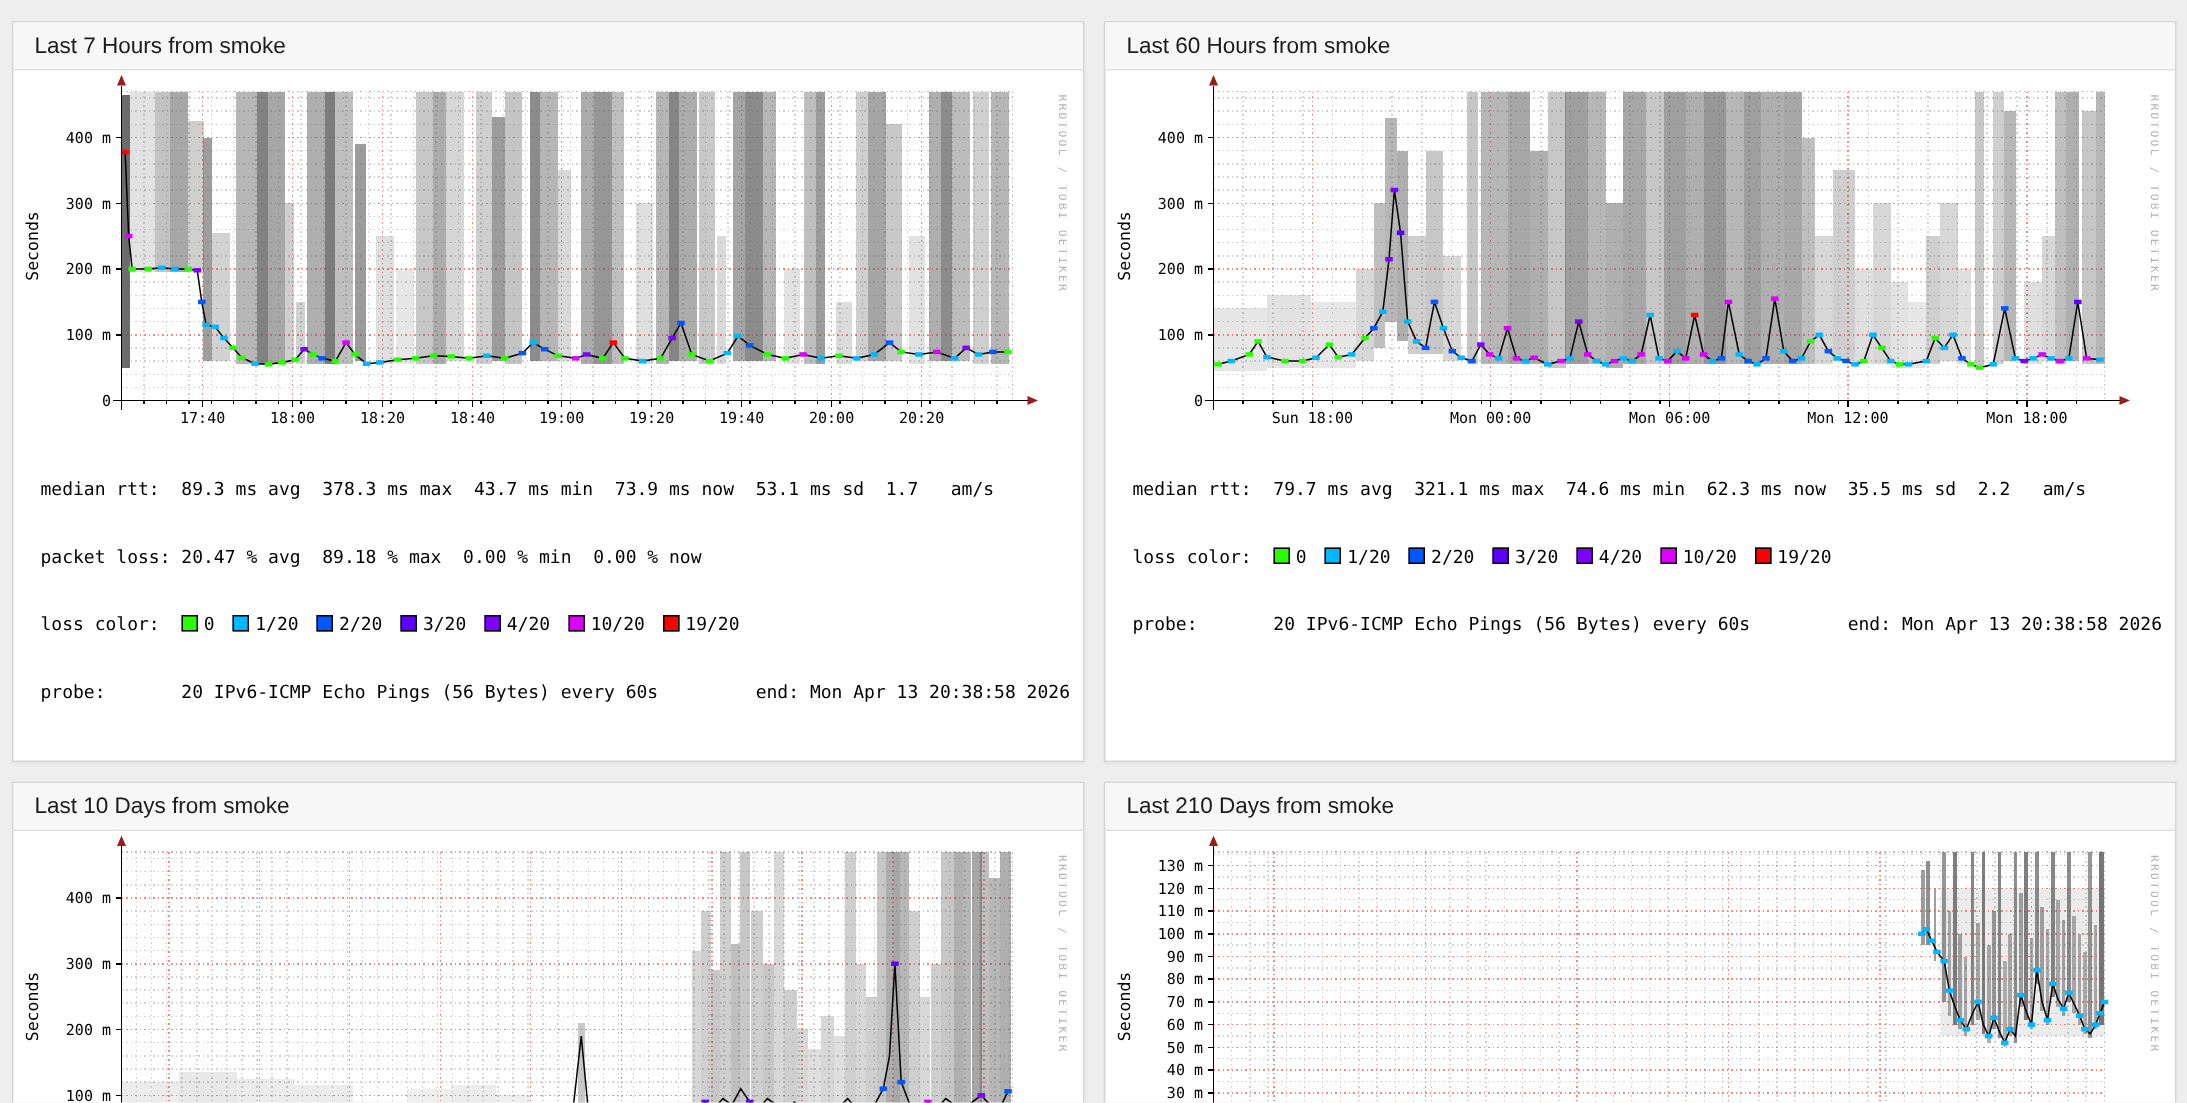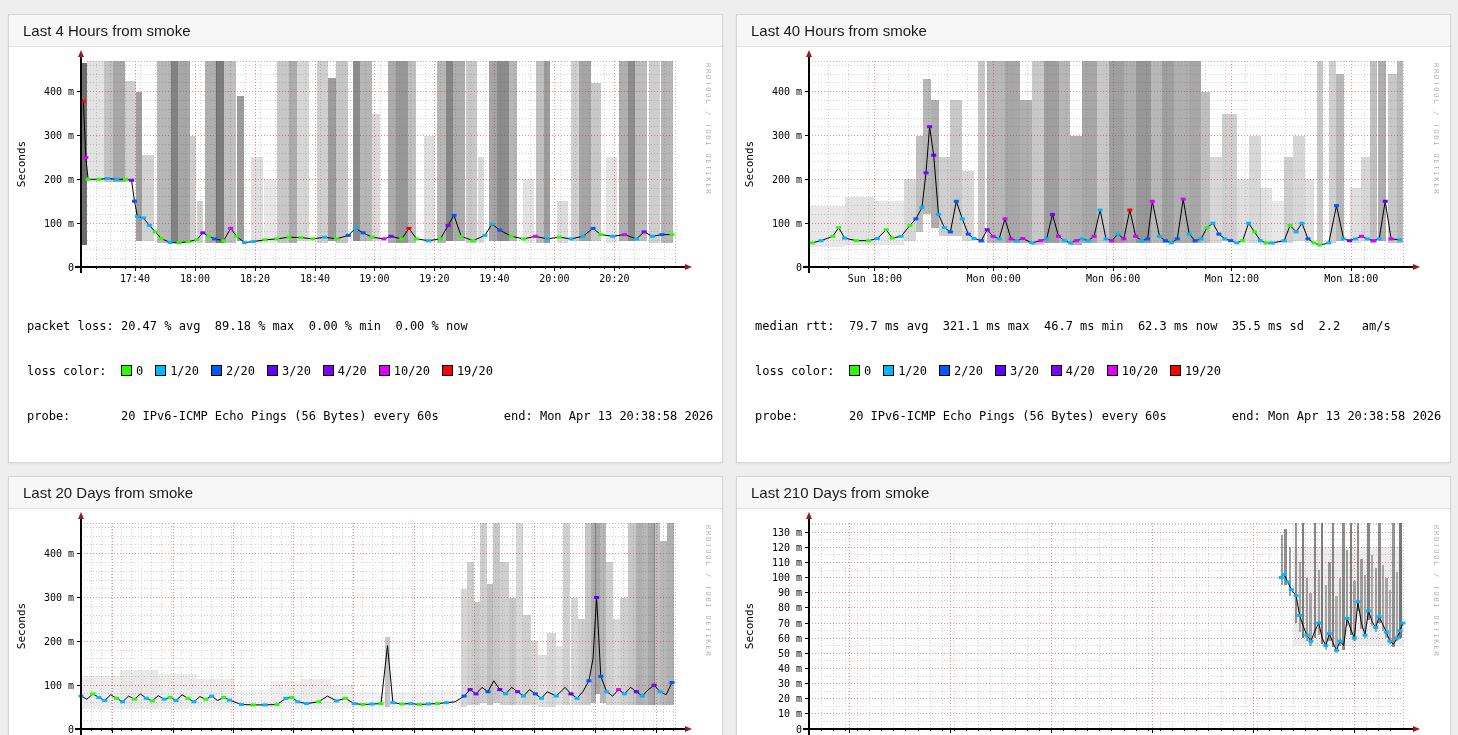"Last 4 Hours from smoke" div.panel-header { text: 4 -> 7 }
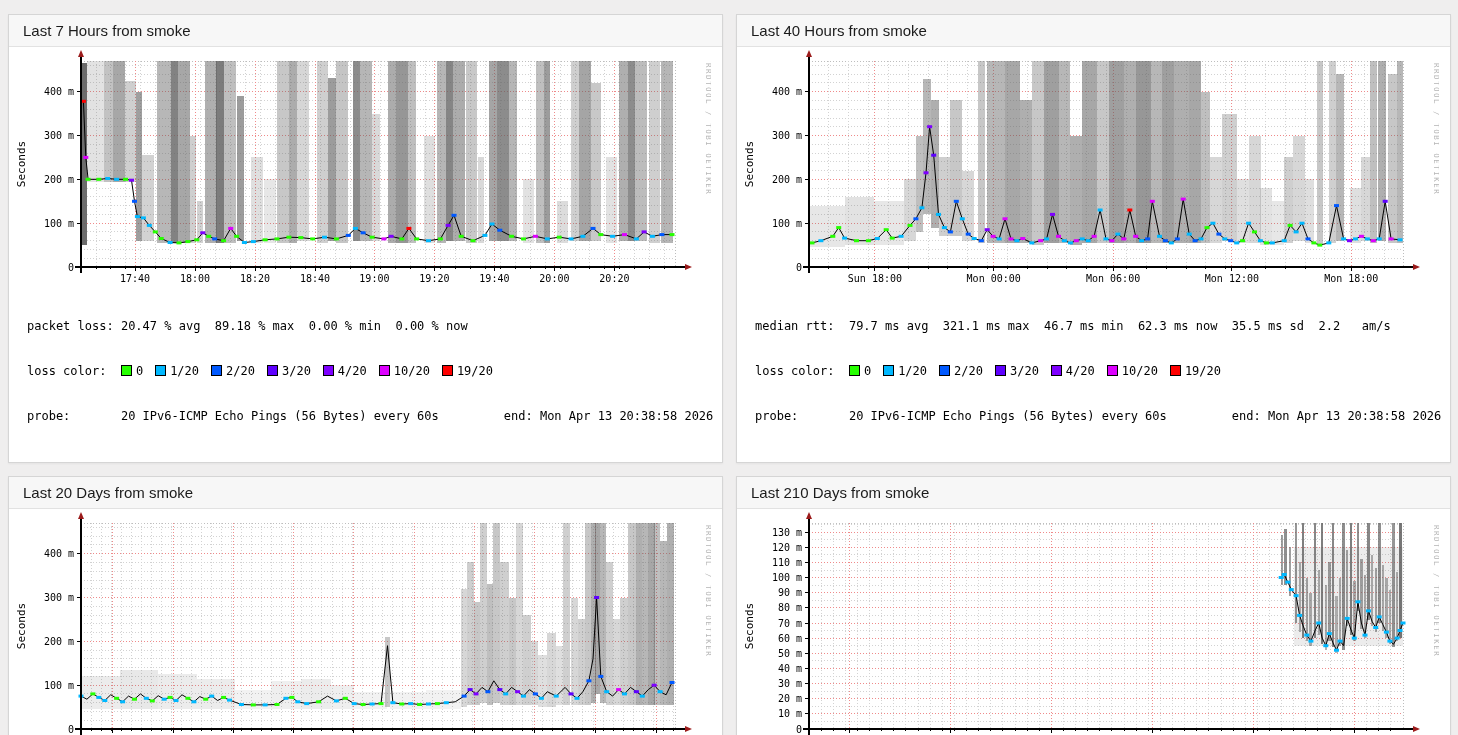"Last 40 Hours from smoke" div.panel-header { text: 40 -> 60 }
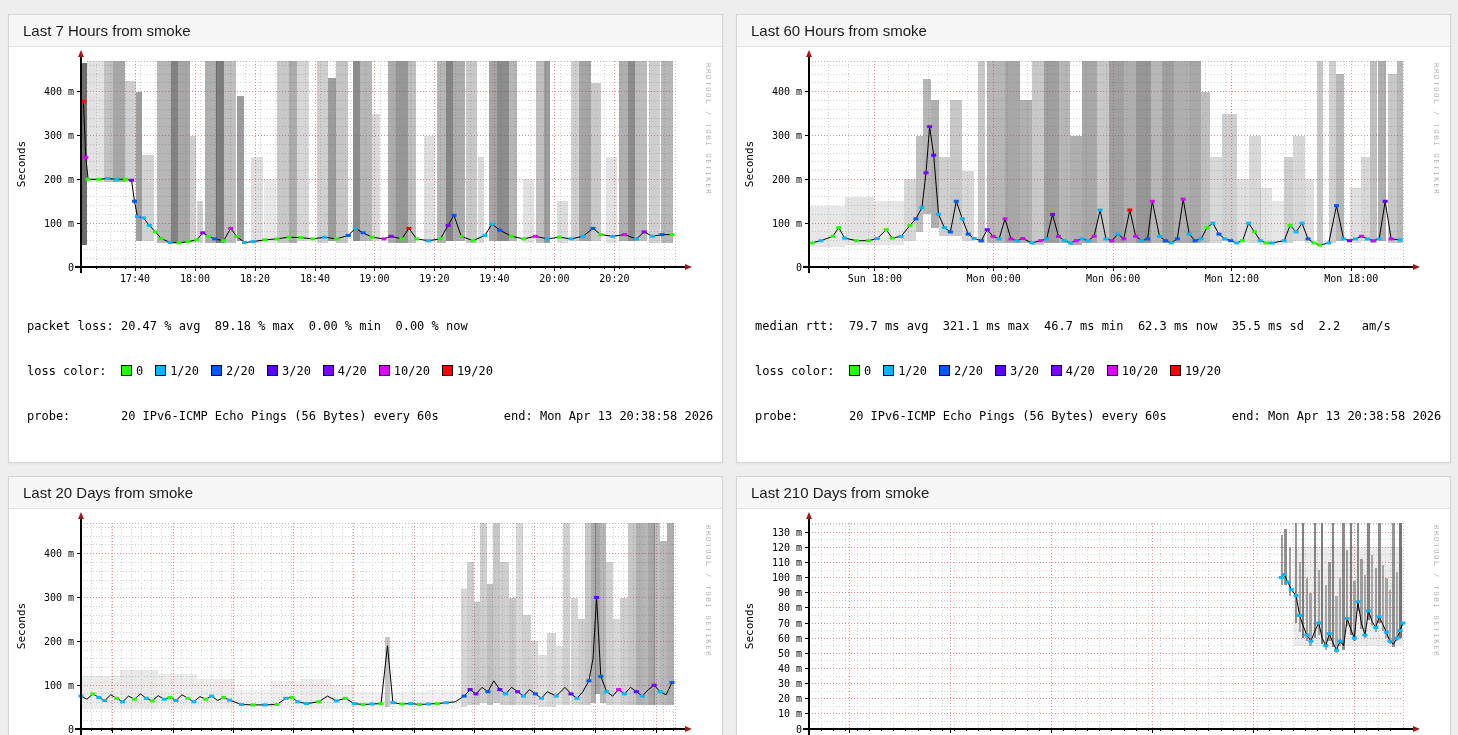"median rtt: 89.3 ms avg" div { html: none -> <div><span>median rtt:</span><span>89.3 ms avg 378.3 ms max 43.7 ms min 73.9 ms now 53.1 ms sd 1.7 am/s</span></div> }
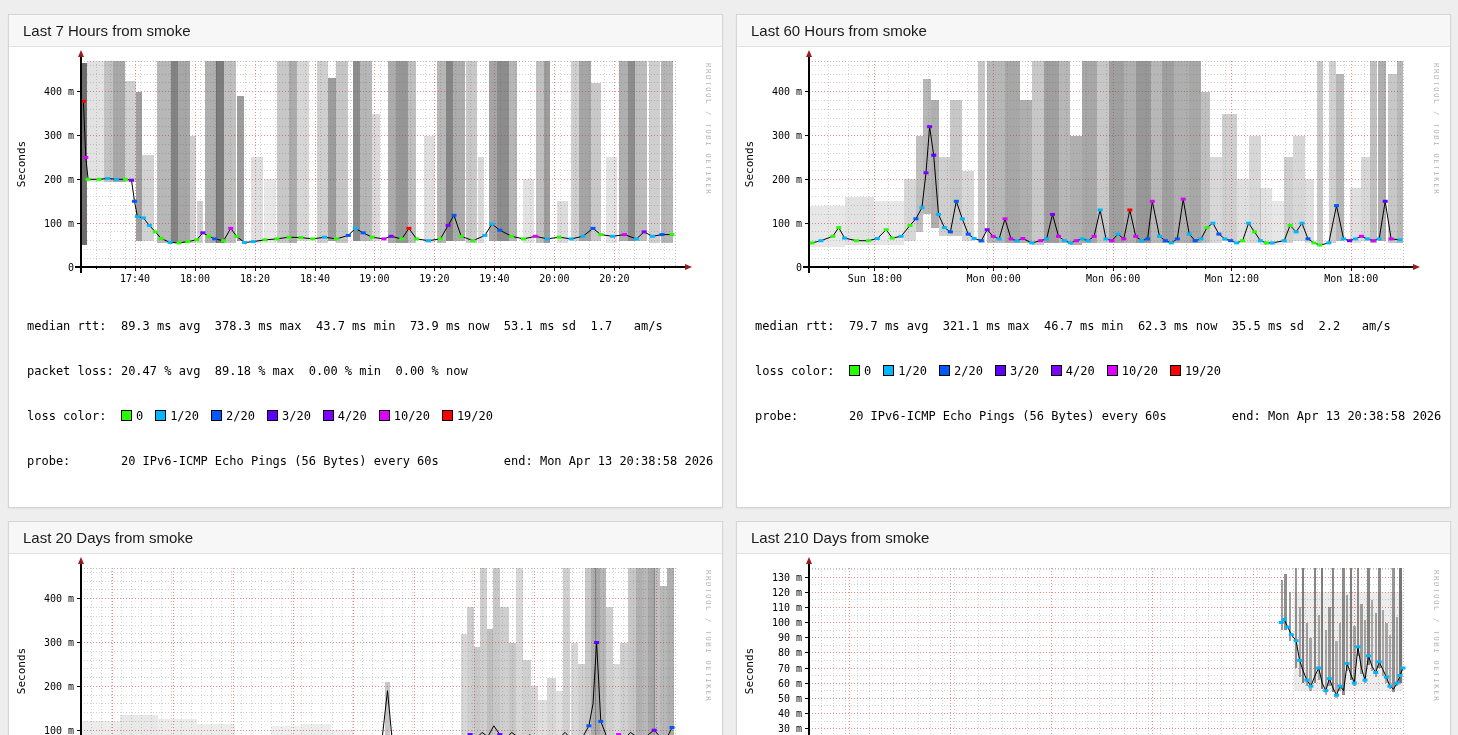"79.7 ms avg 321.1 ms" span { text: 46.7 -> 74.6 }
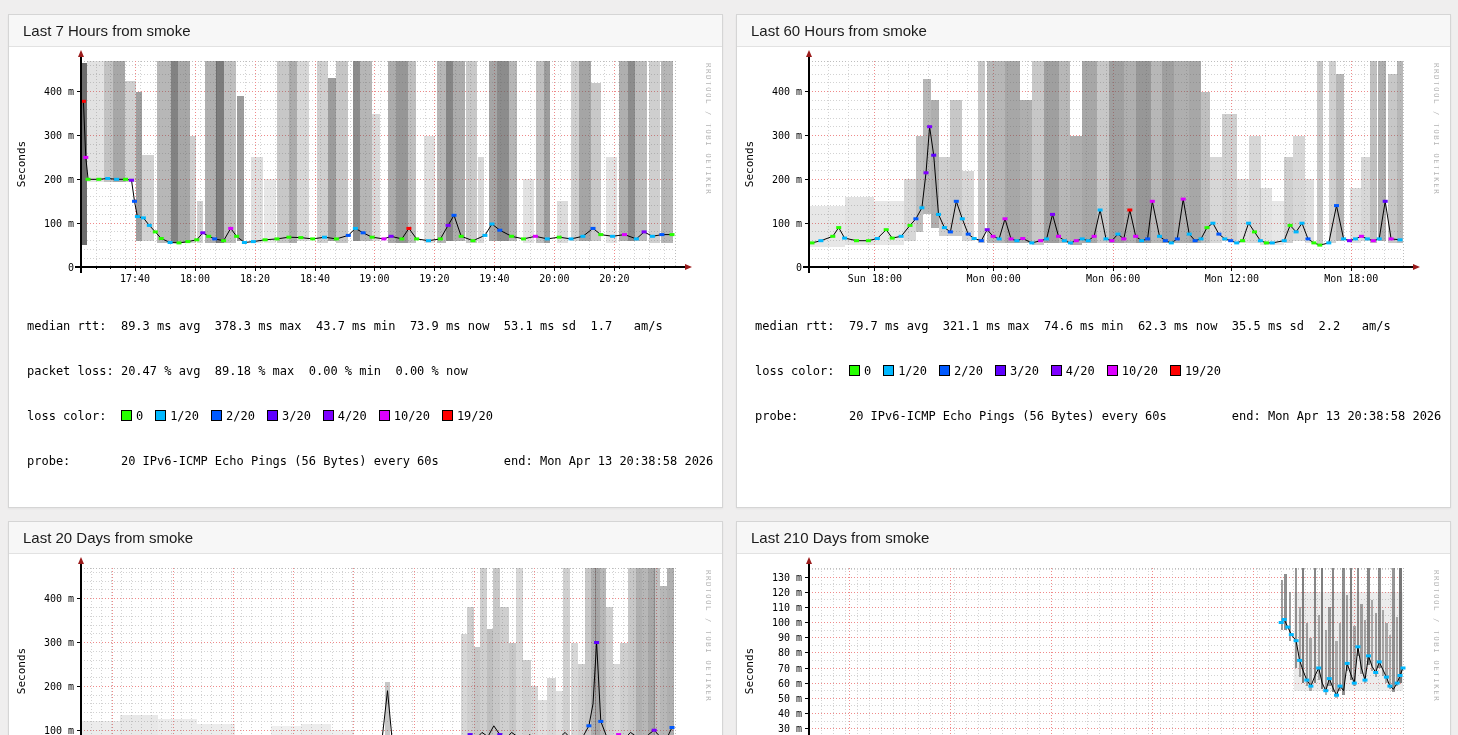"Last 20 Days from smoke" div.panel-header { text: 20 -> 10 }
